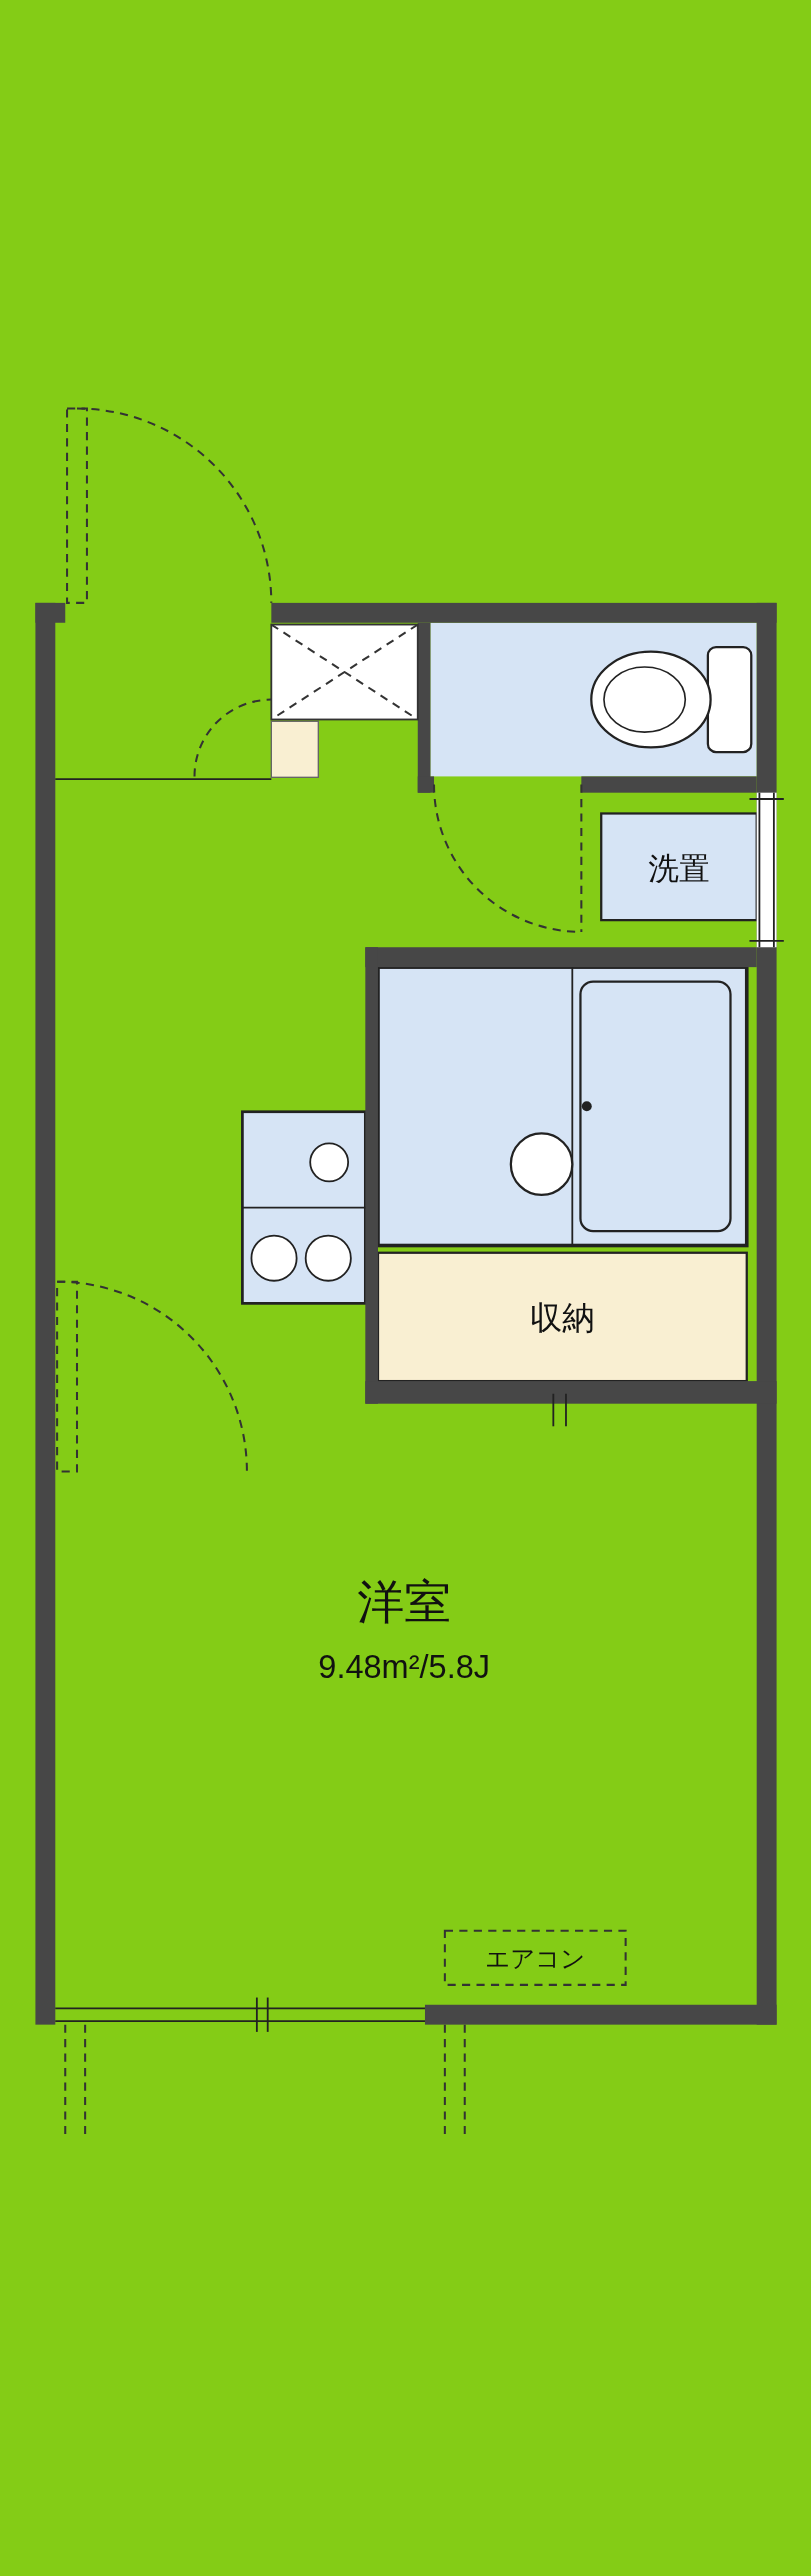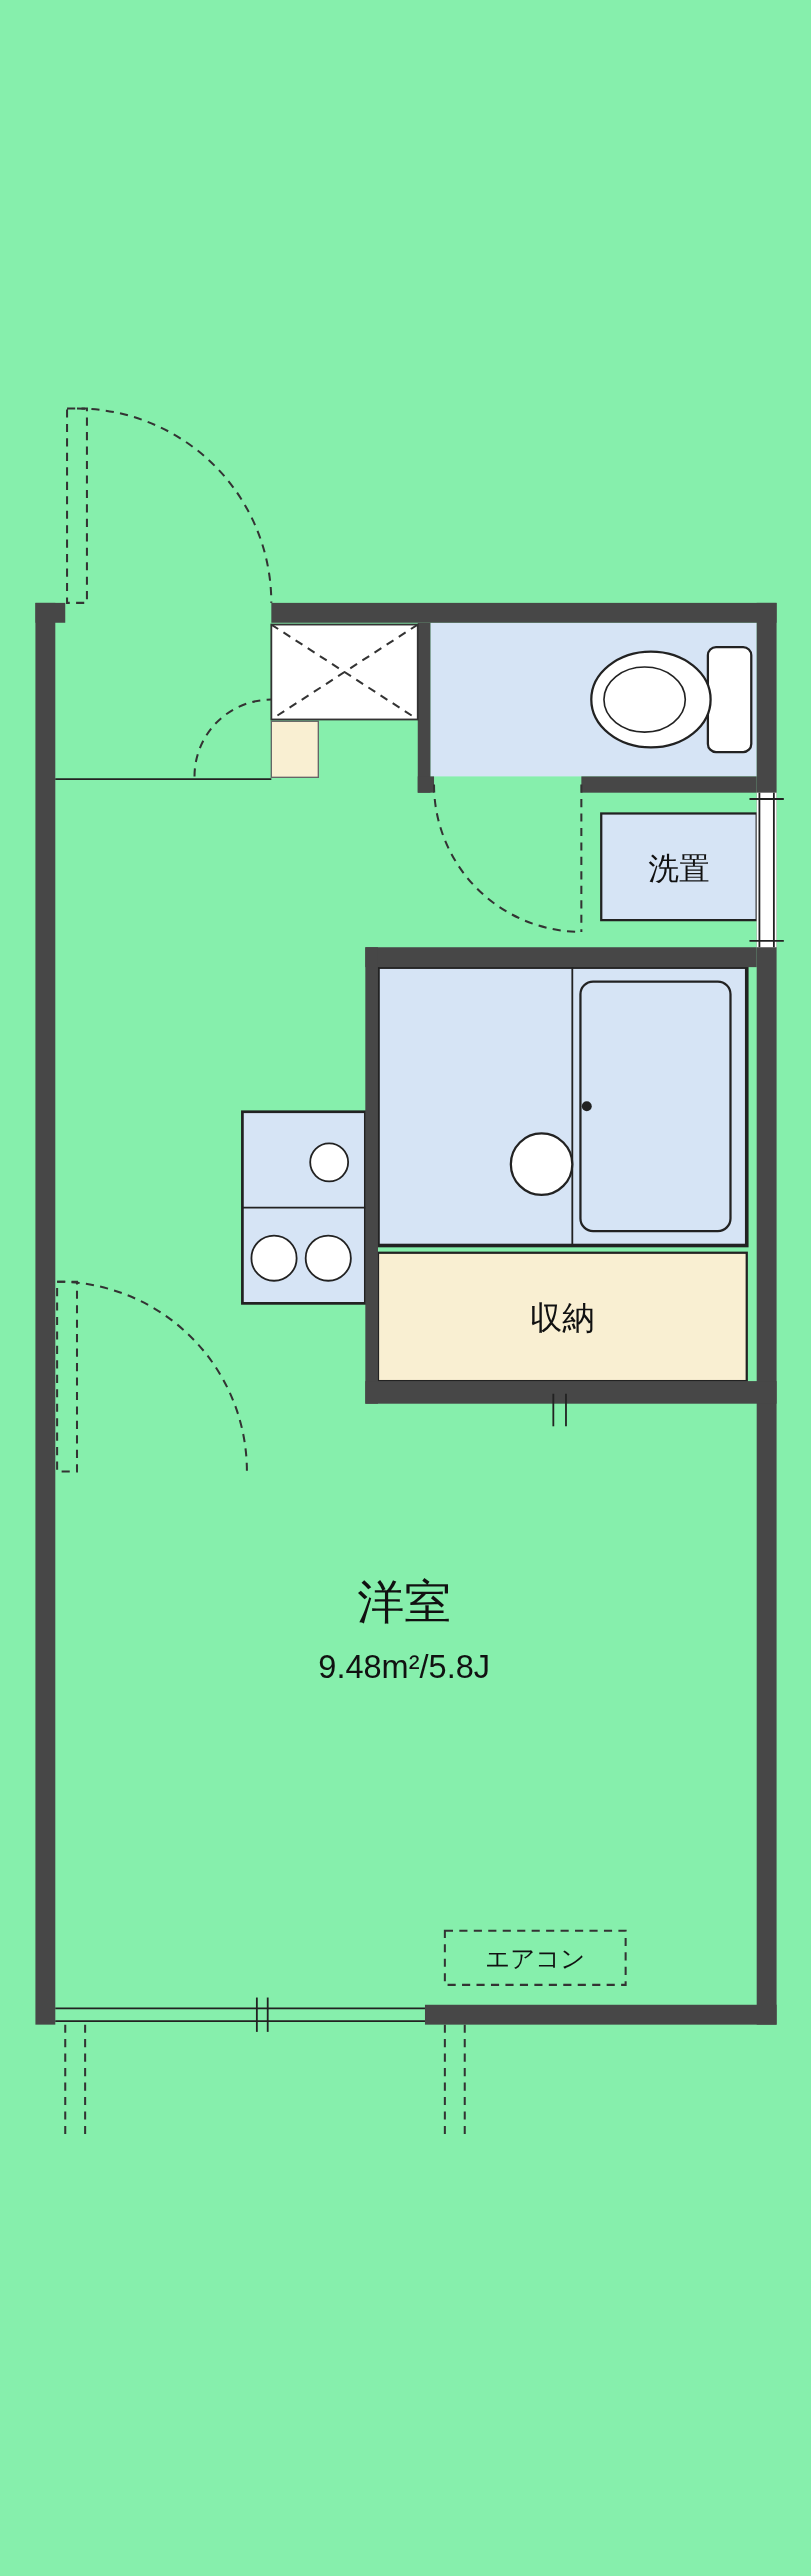"洗置" .page { background: #86efac -> #84cc16 }
